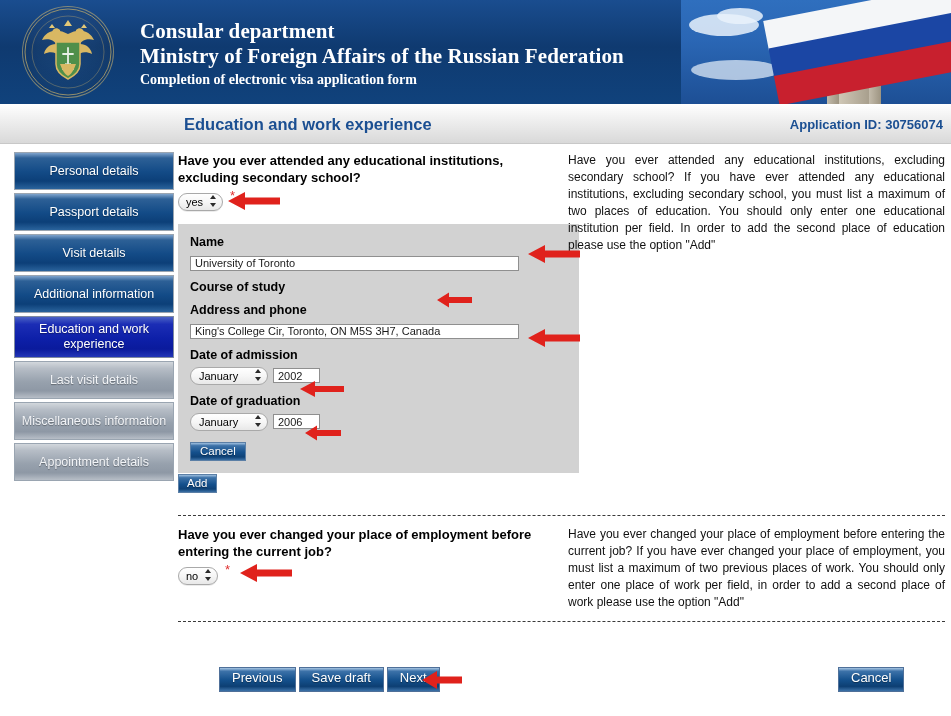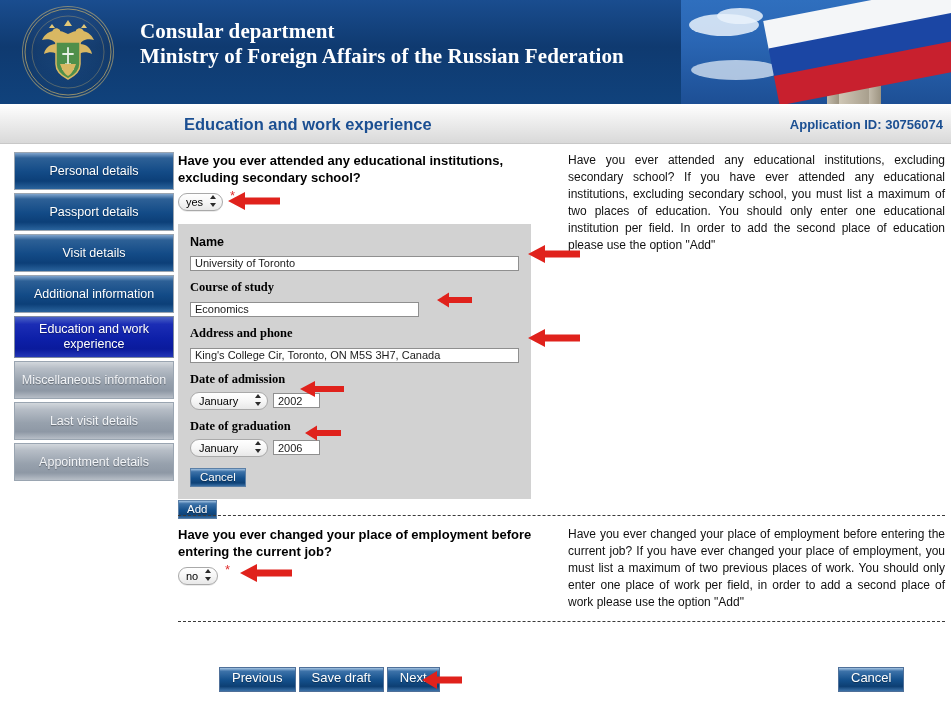"Completion of electronic visa" div.h-sub { html: none -> <div>Completion of electronic visa application form</div> }
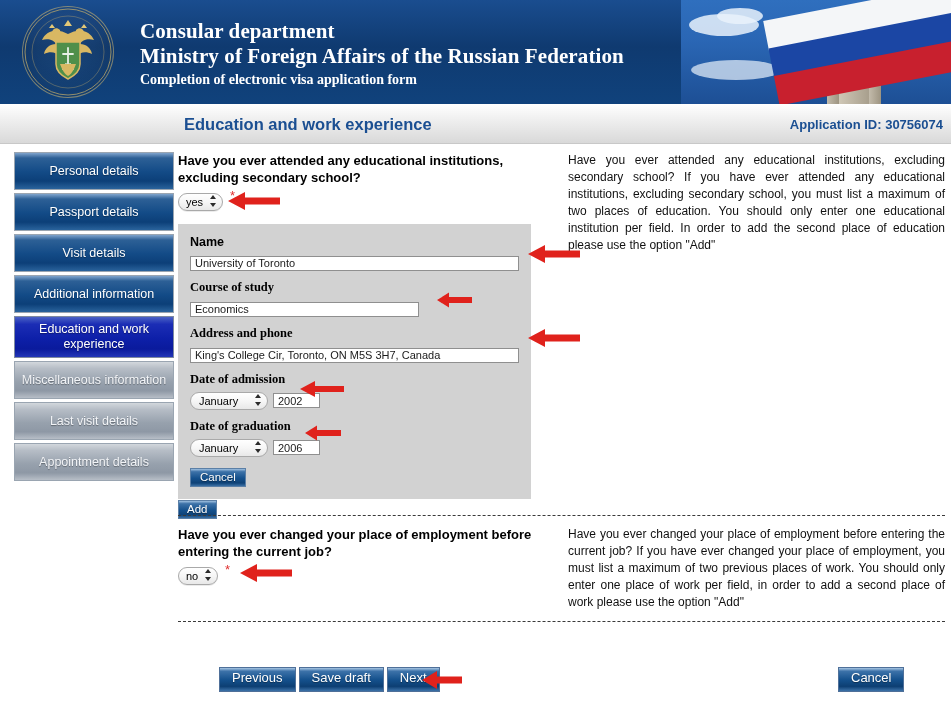"Name" .block { width: 353px -> 401px }
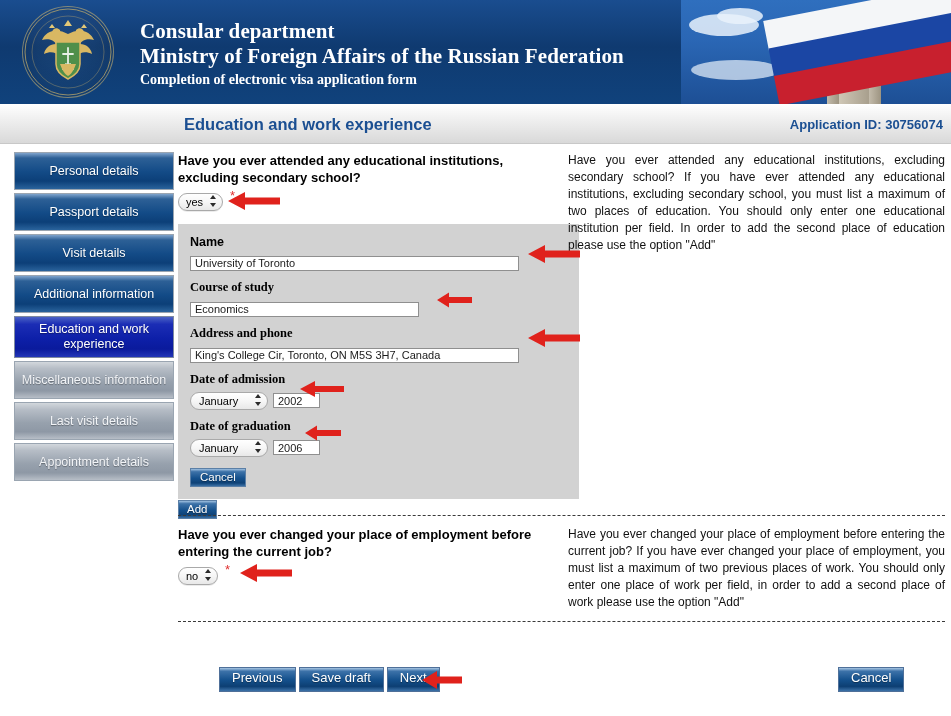"Course of study" .fld-label.sp { font-family: Liberation Serif, serif -> none }
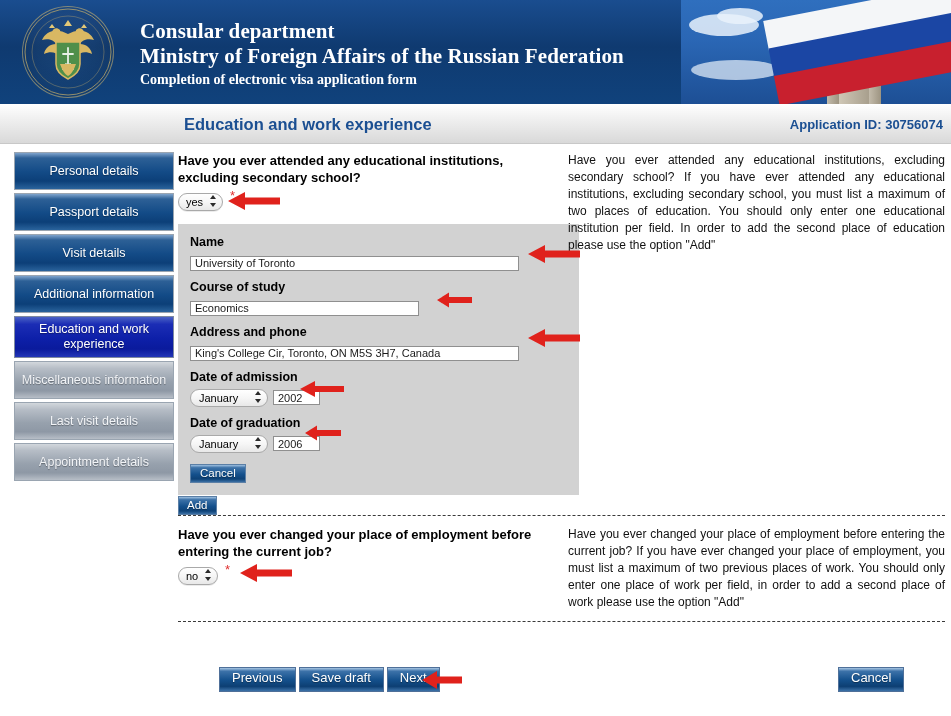"Economics" input.txt { html: <input> -> none }
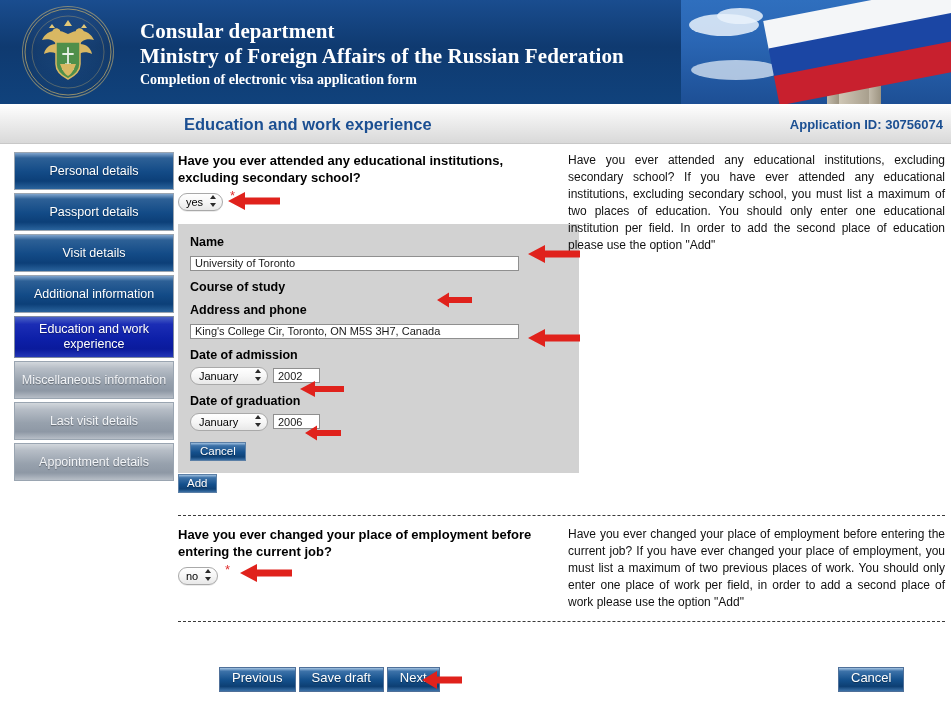"Miscellaneous information" div.nav-btn { order: before "Last visit details" -> after "Last visit details" }
